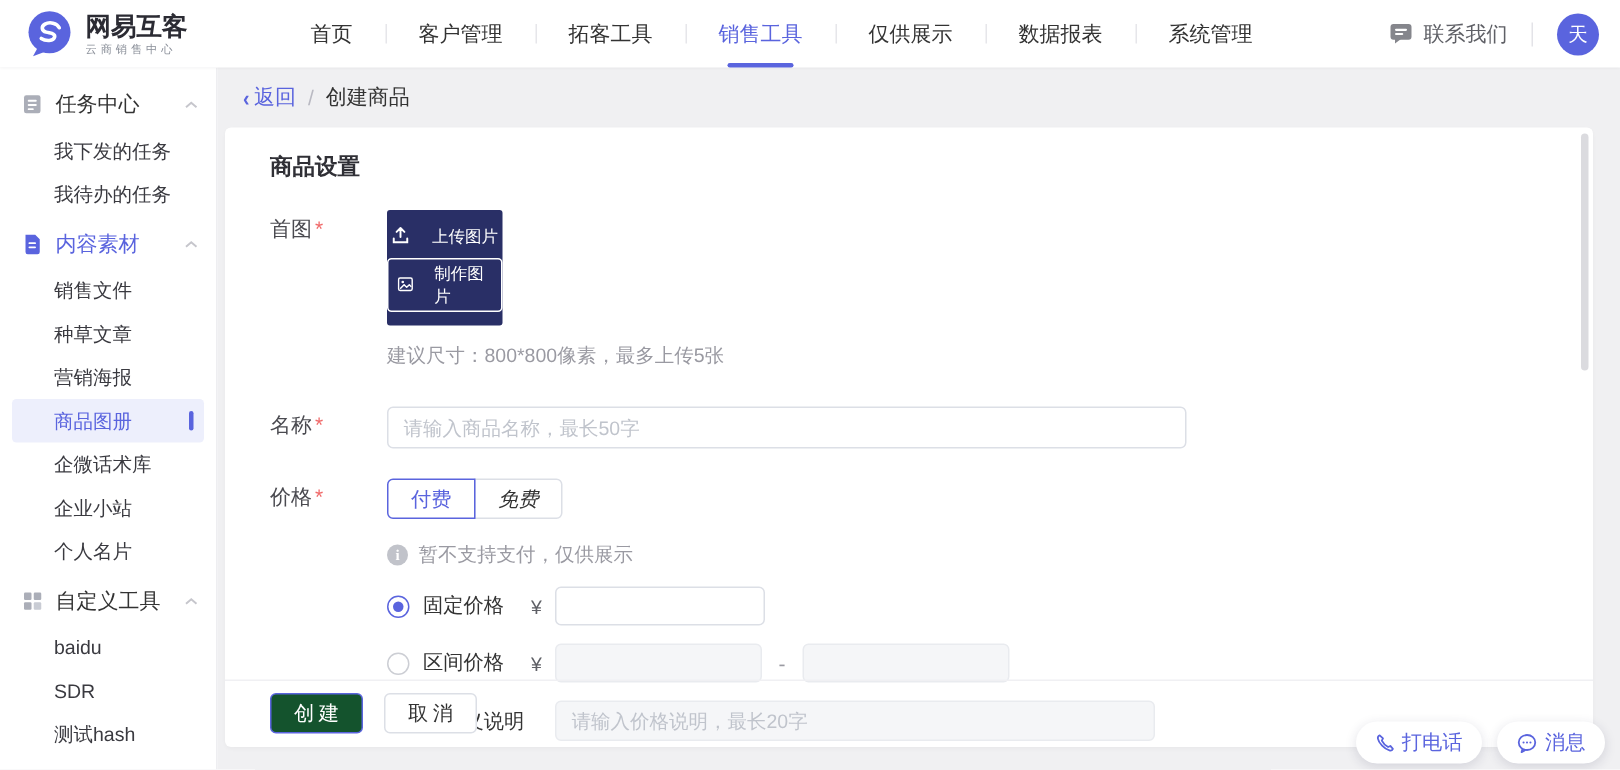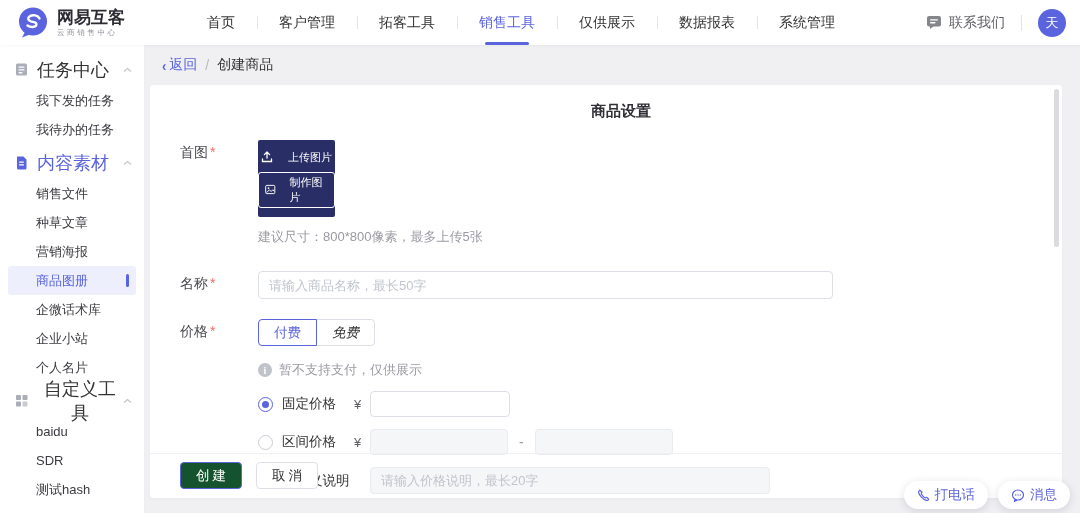"任务中心" .group-header { font-size: 18px -> 14px }
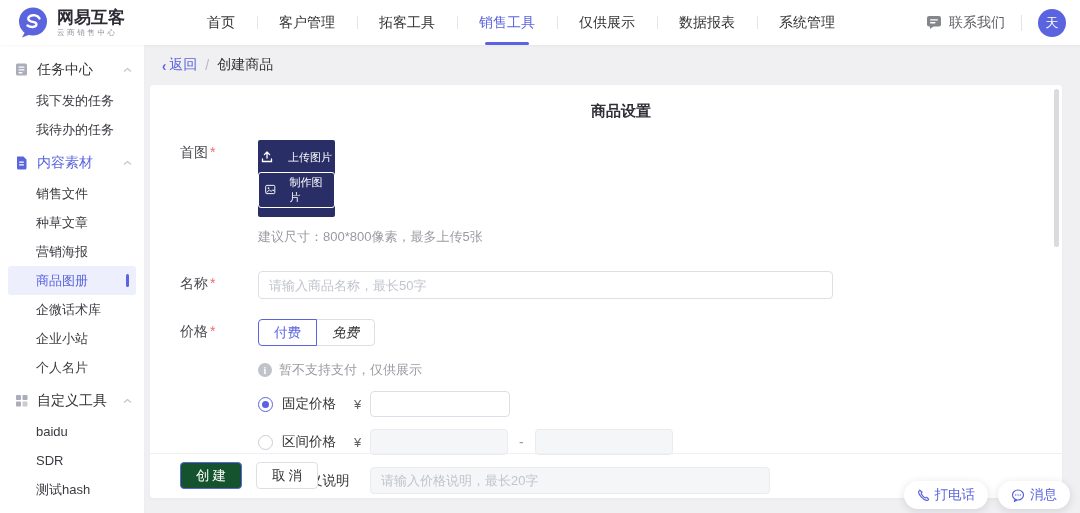"商品设置" .card-title { text-align: center -> none }
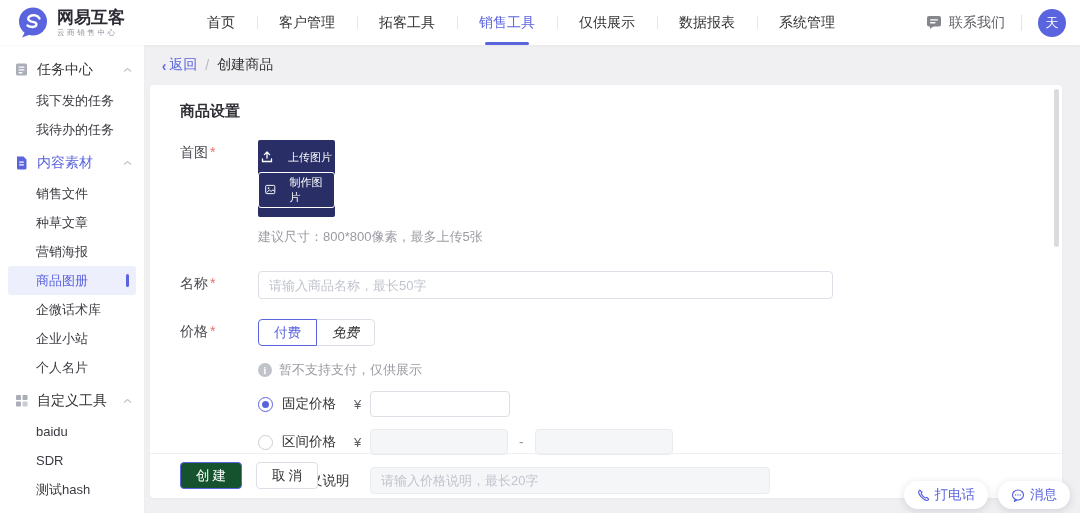"请输入商品名称，最长50字" .name-input { width: 575px -> 533px }
